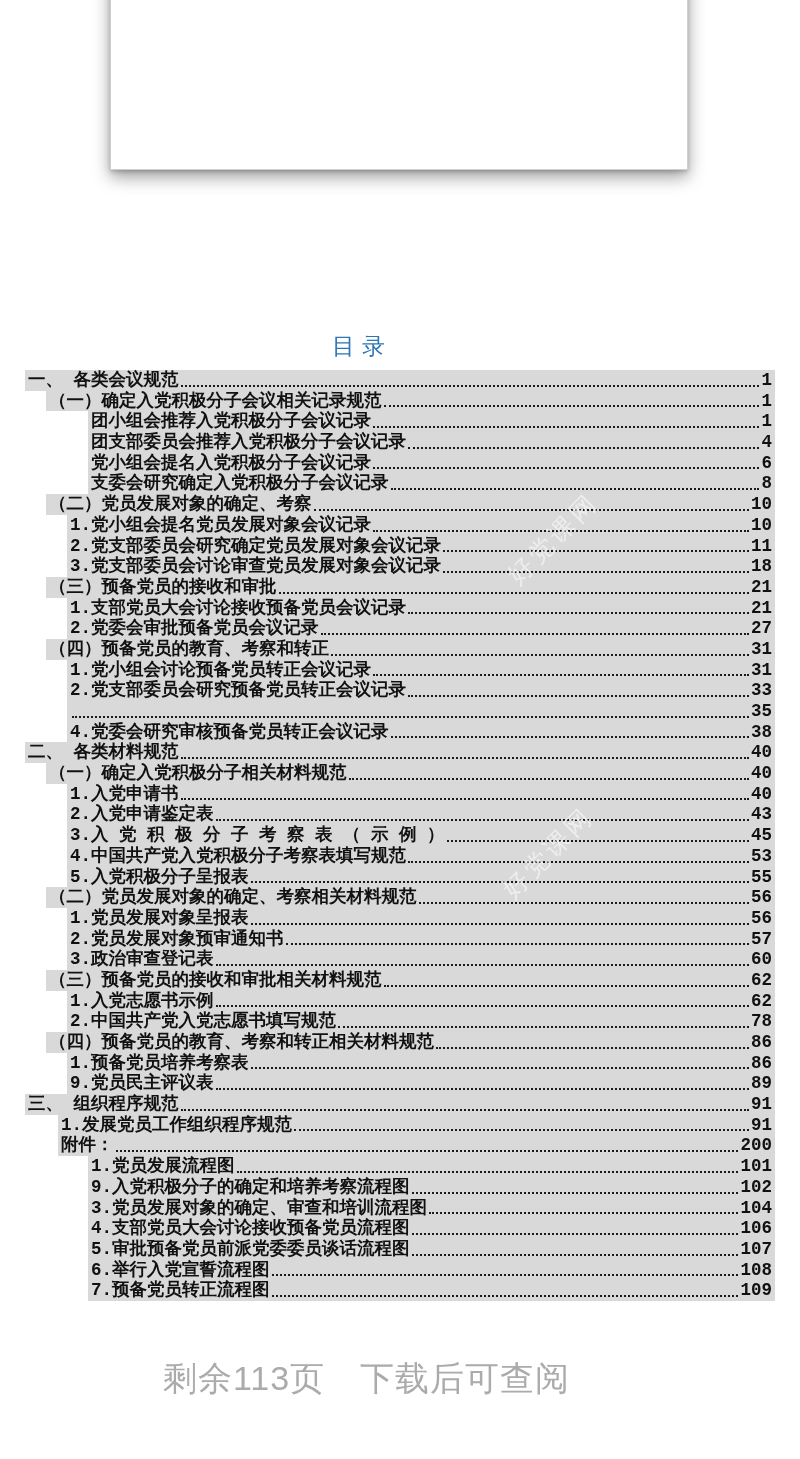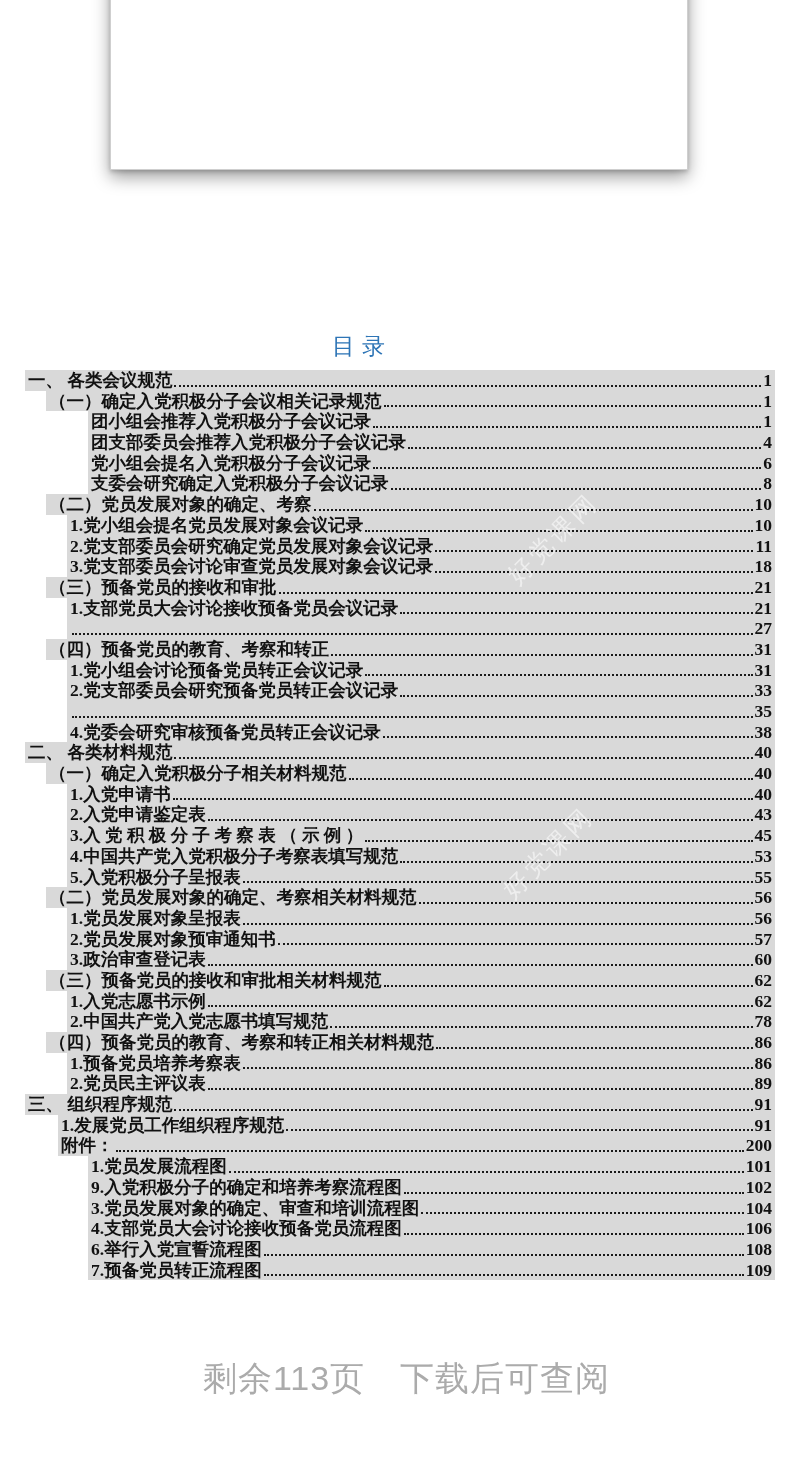"一、 各类会议规范" .toc-inner { font-family: none -> Liberation Mono, monospace }
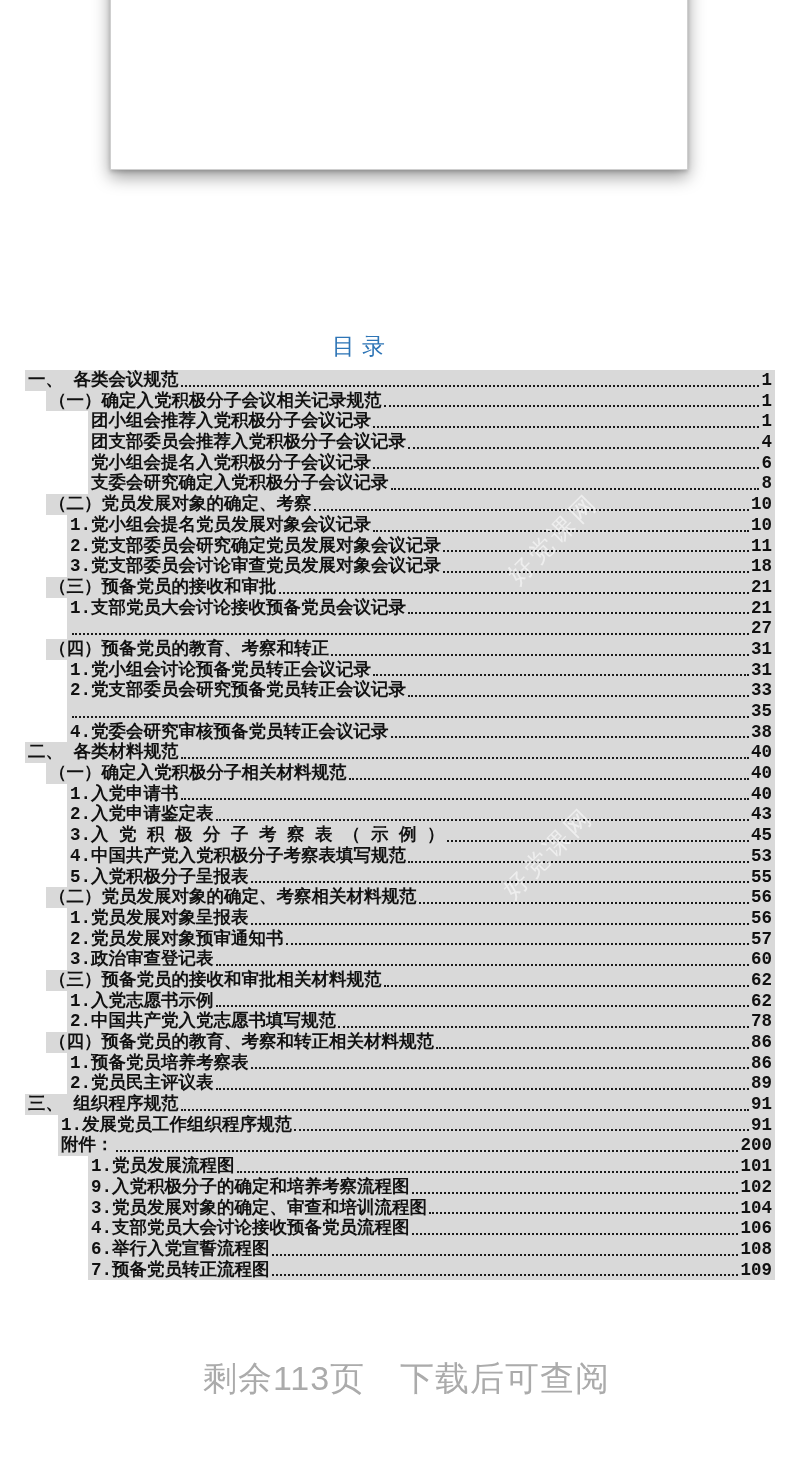"2.党委会审批预备党员会议记录" span.toc-text { html: none -> <span>2.党委会审批预备党员会议记录</span> }
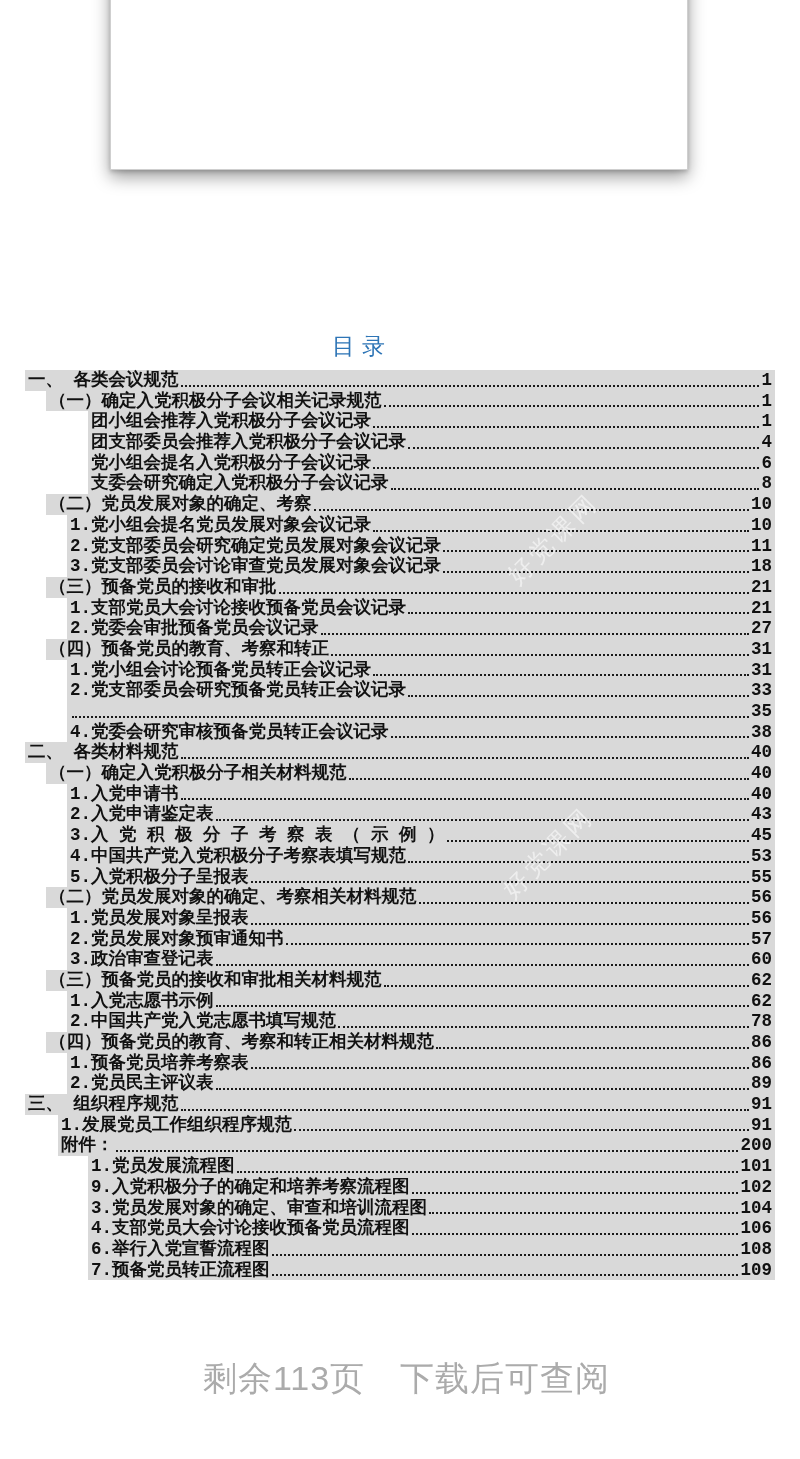"2.党员民主评议表" span.toc-text { text: 2 -> 9 }
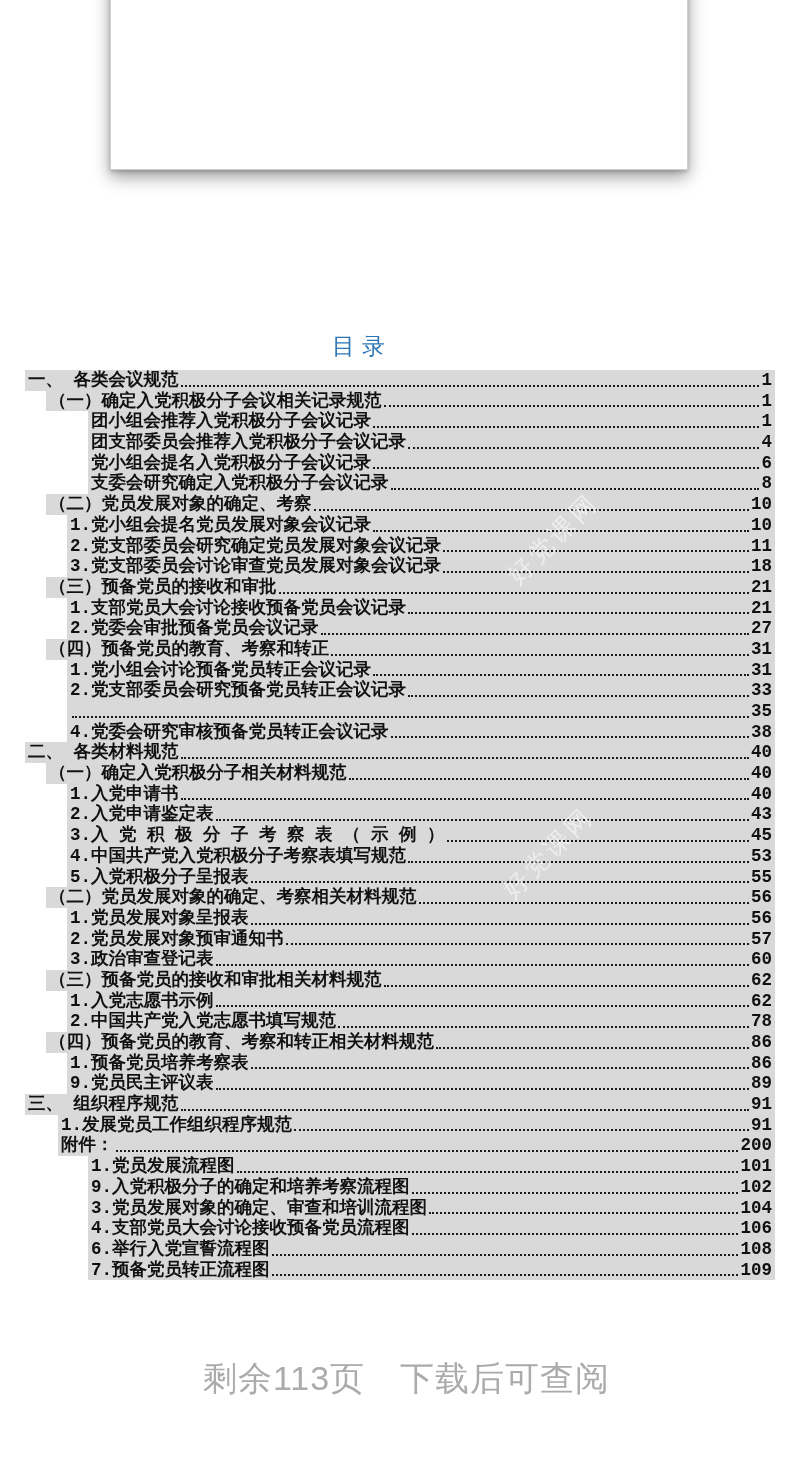"5.审批预备党员前派党委委员谈话流程图" div.toc-row { html: none -> <div> <div> <span>5.审批预备党员前派党委委员谈话流程图</span> <span></span> <span>107</span> </div> </div> }
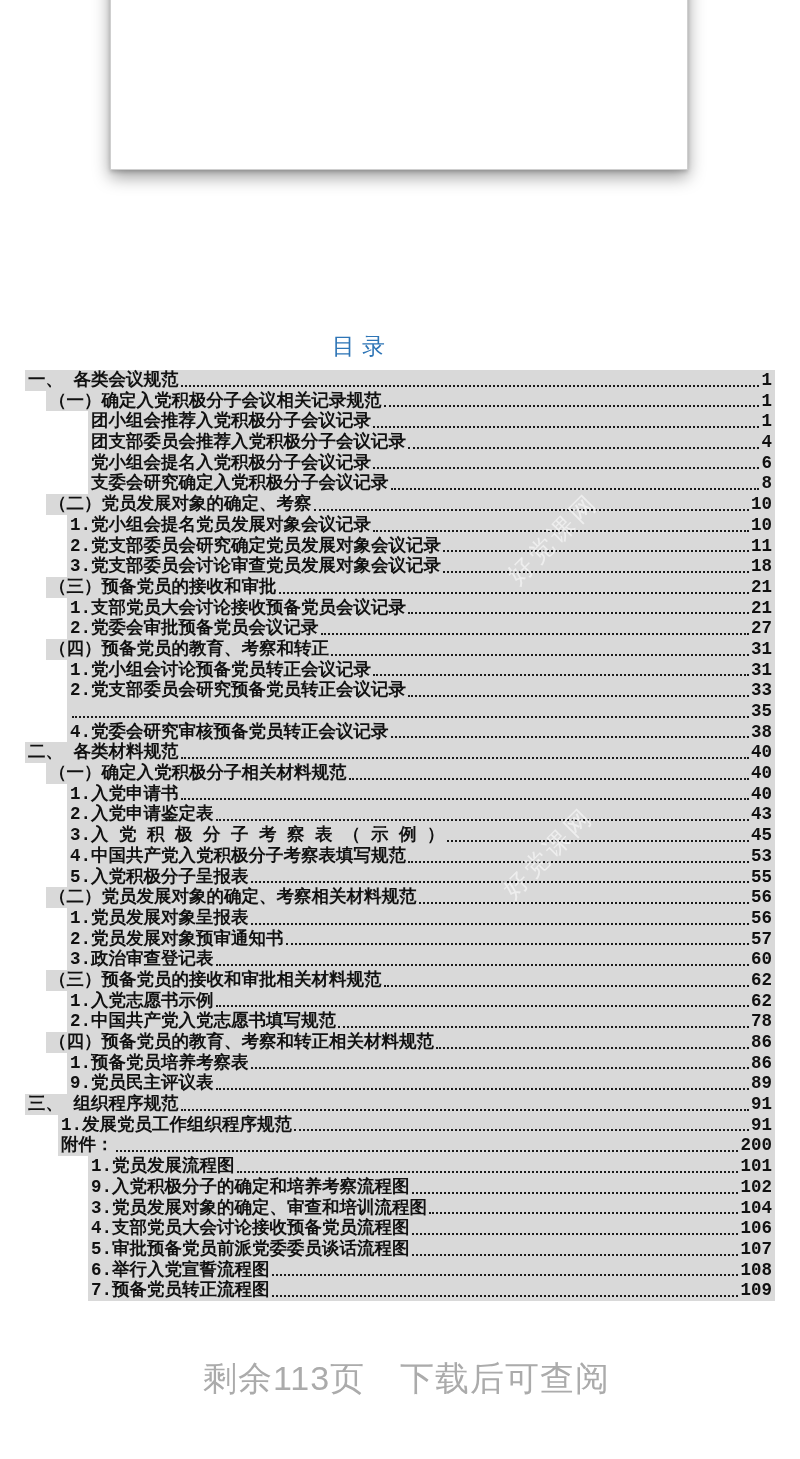"剩余113页 下载后可查阅" .footer-note { padding-left: 40px -> none }
